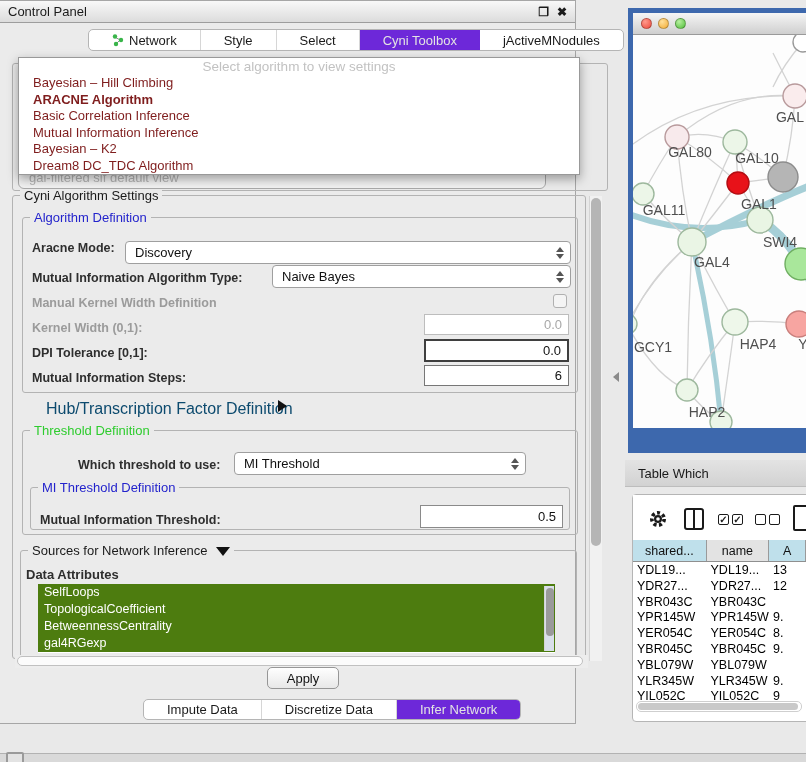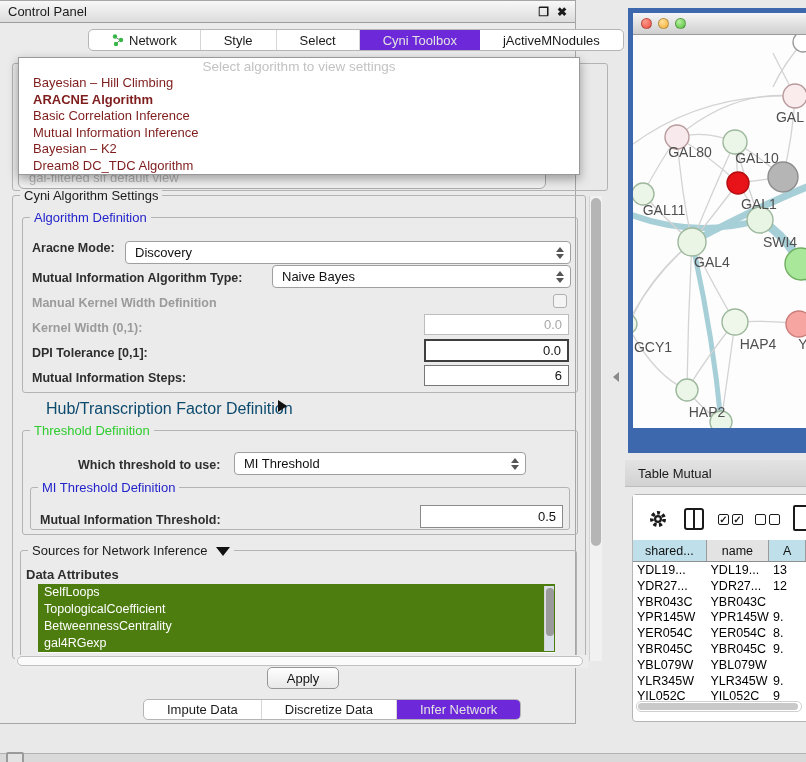"Table Mutual" span { text: Mutual -> Which }
